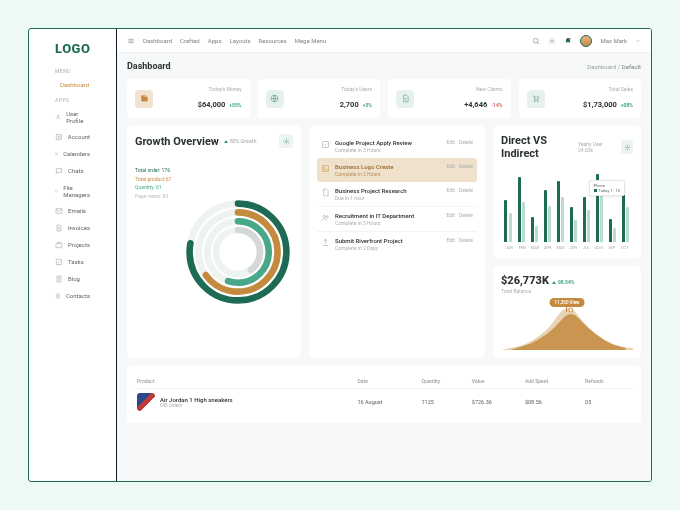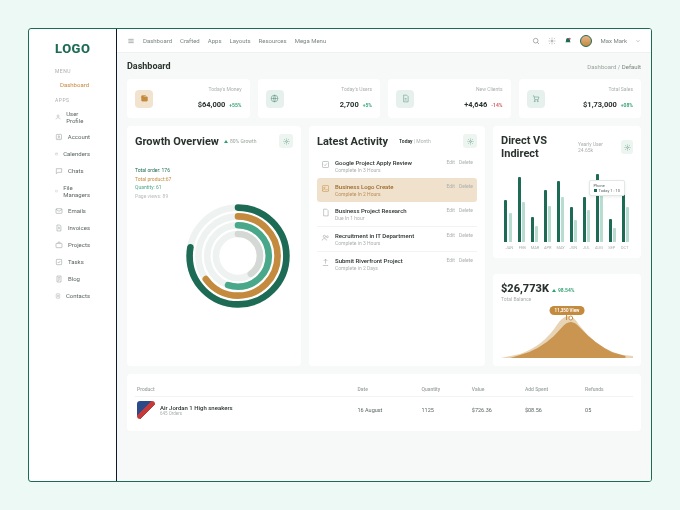"Latest Activity" div.card-h { html: <div> <h3>Latest Activity</h3> <span><span>Today</span> | <span>Month</span></span> <div> <svg> <circle></circle> <path></path> </svg> </div> </div> -> none }
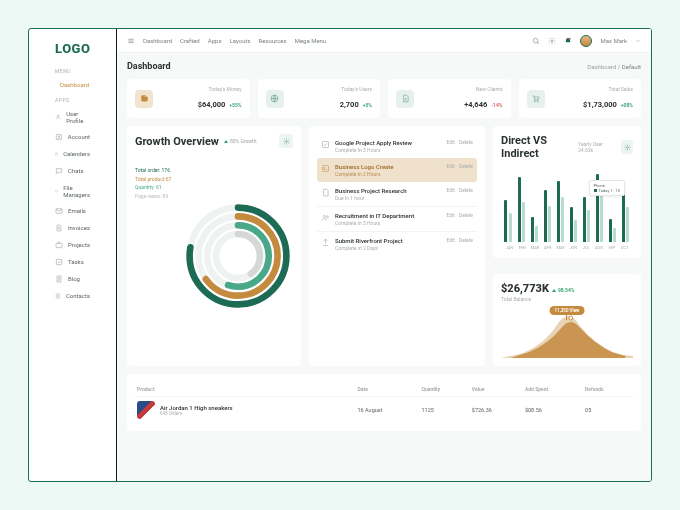"Direct VS Indirect" .rcol { gap: 16px -> 8px }
